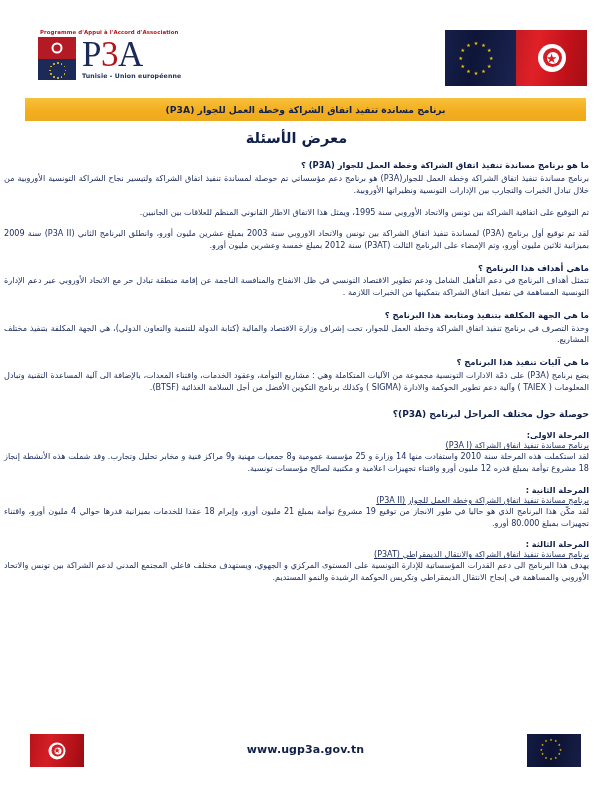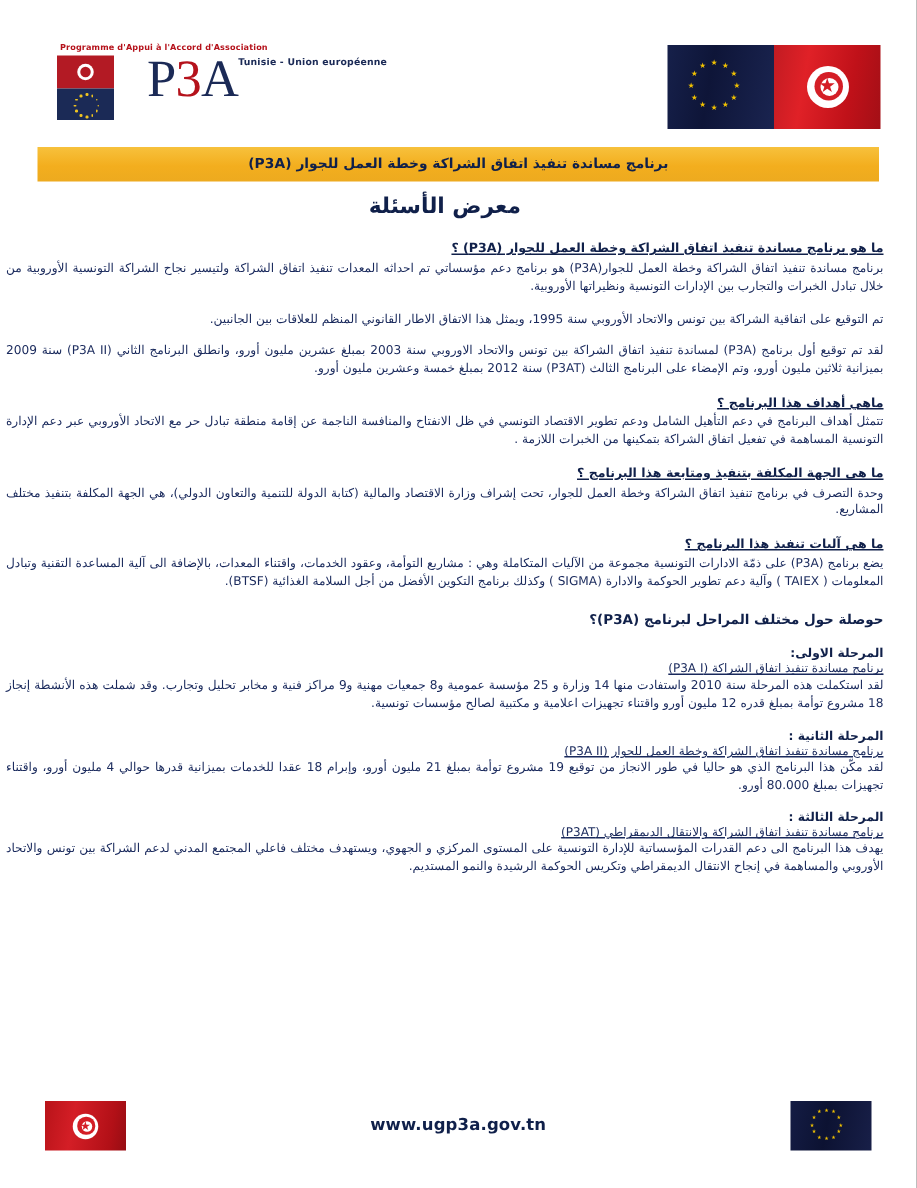"P3A" .logo-p3a-wrap { flex-direction: none -> column; padding-left: 22px -> 6px }
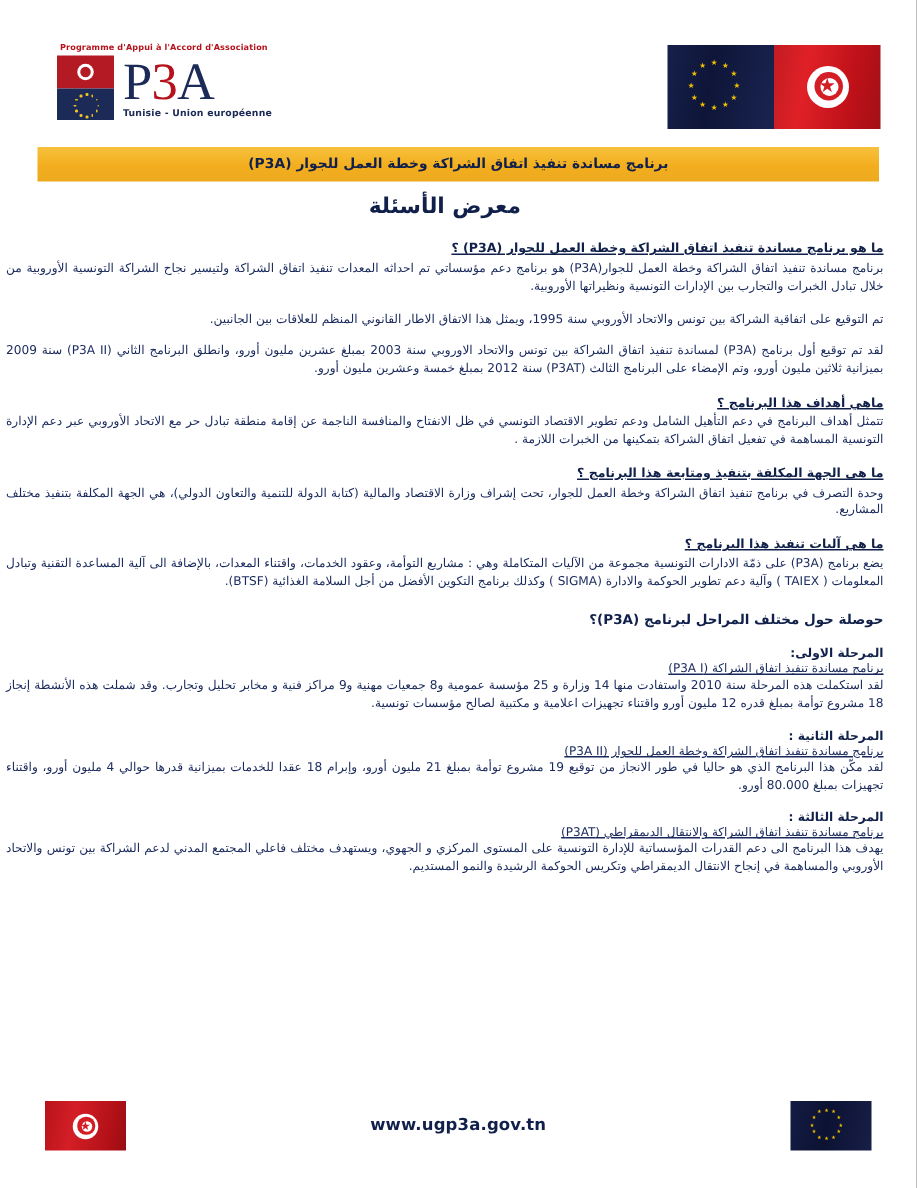"ما هو برنامج مساندة تنفيذ" .q { text-decoration: underline -> none }
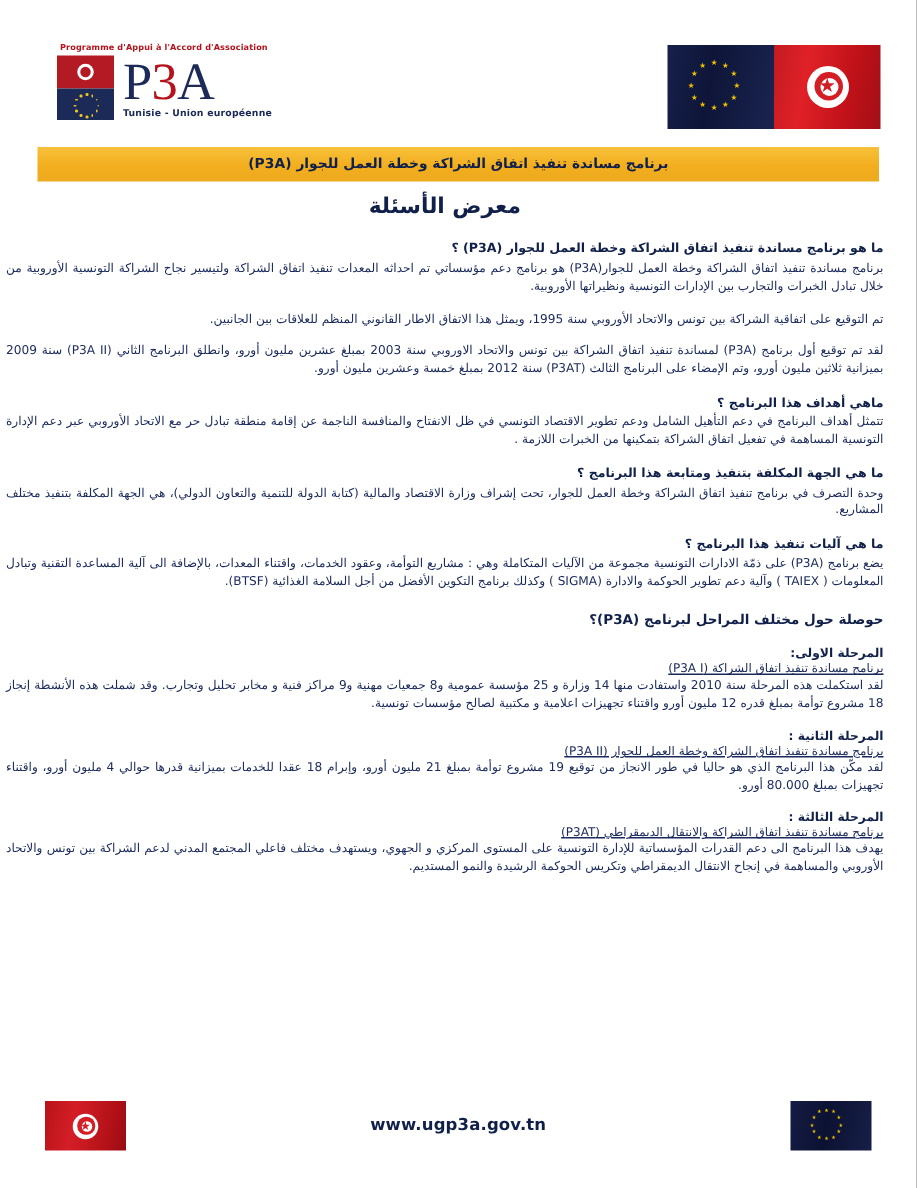"برنامج مساندة تنفيذ اتفاق الشراكة وخطة العمل للجوار(P3A)" p.a { text: احداثه المعدات -> حوصلة لمساندة }
